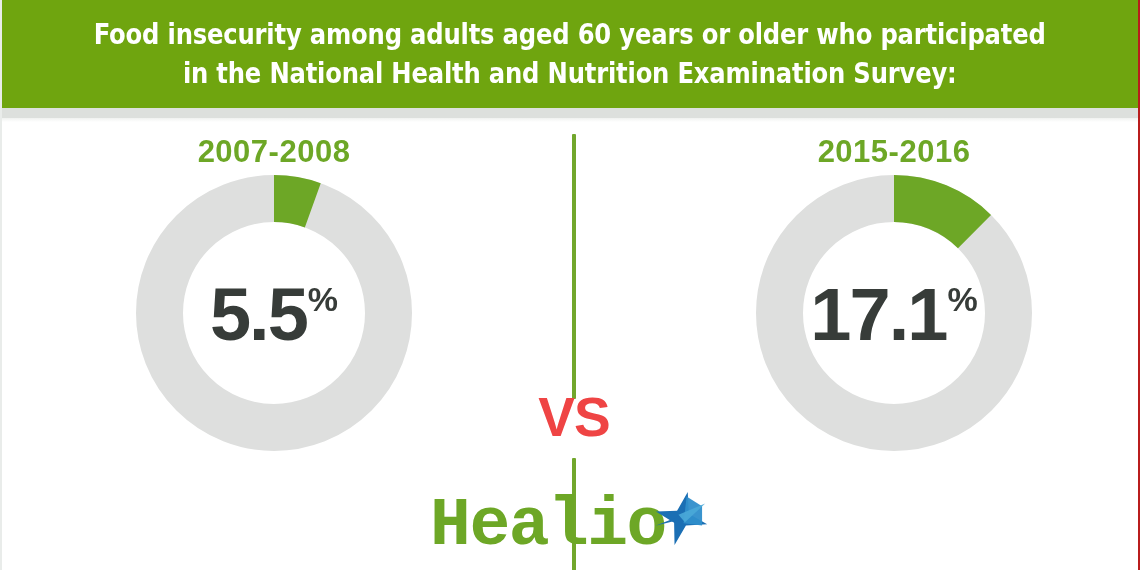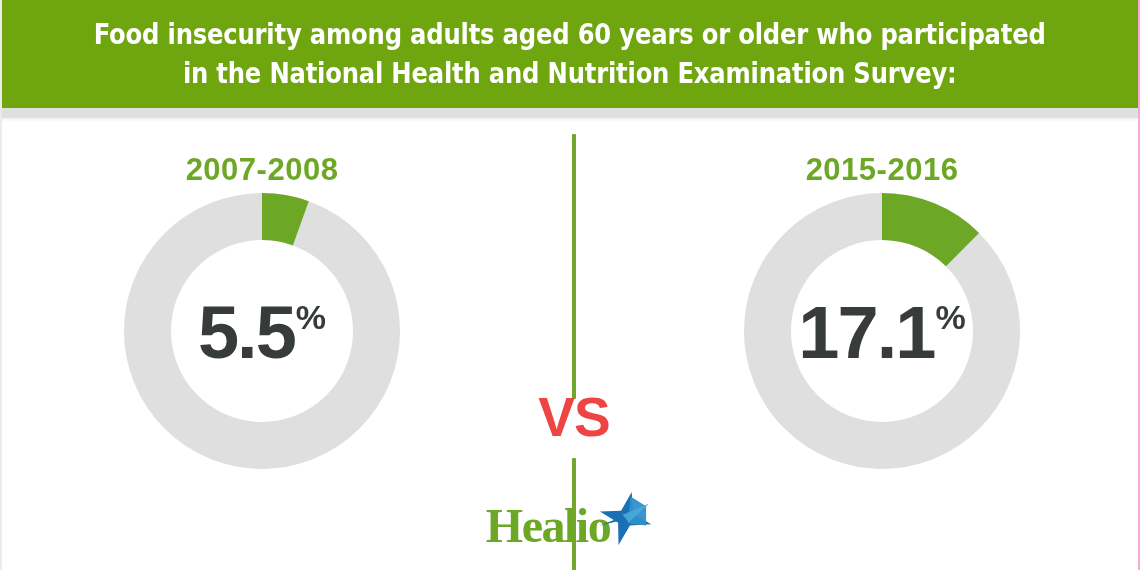"Food insecurity among adults aged" #root { border-right: 2px solid #f9a8d4 -> 2px solid #b91c1c }
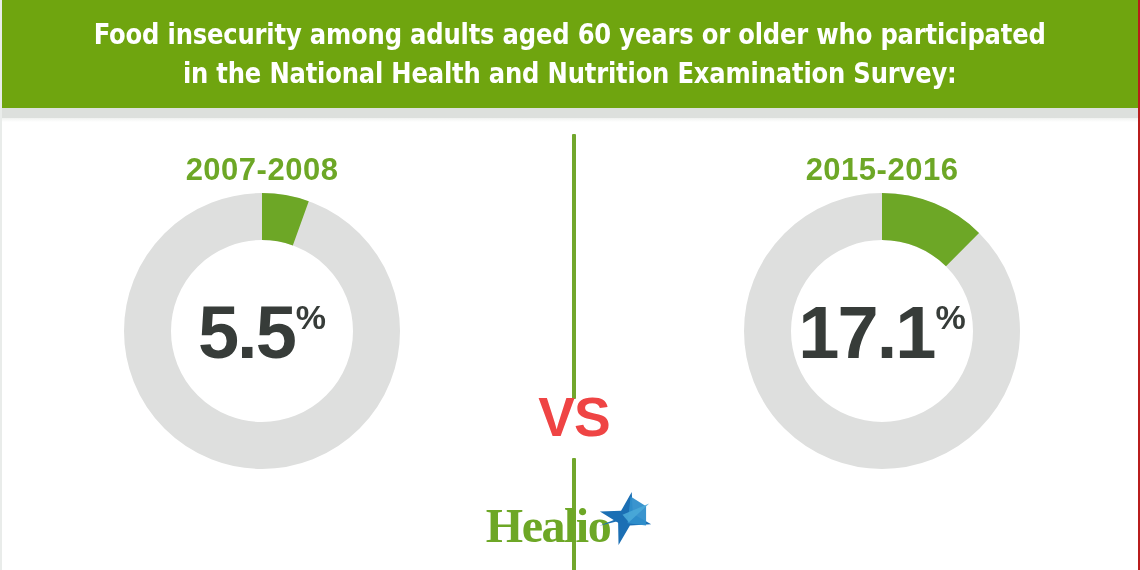"2007-2008" .panel { padding-left: none -> 24px; top: 136px -> 118px }
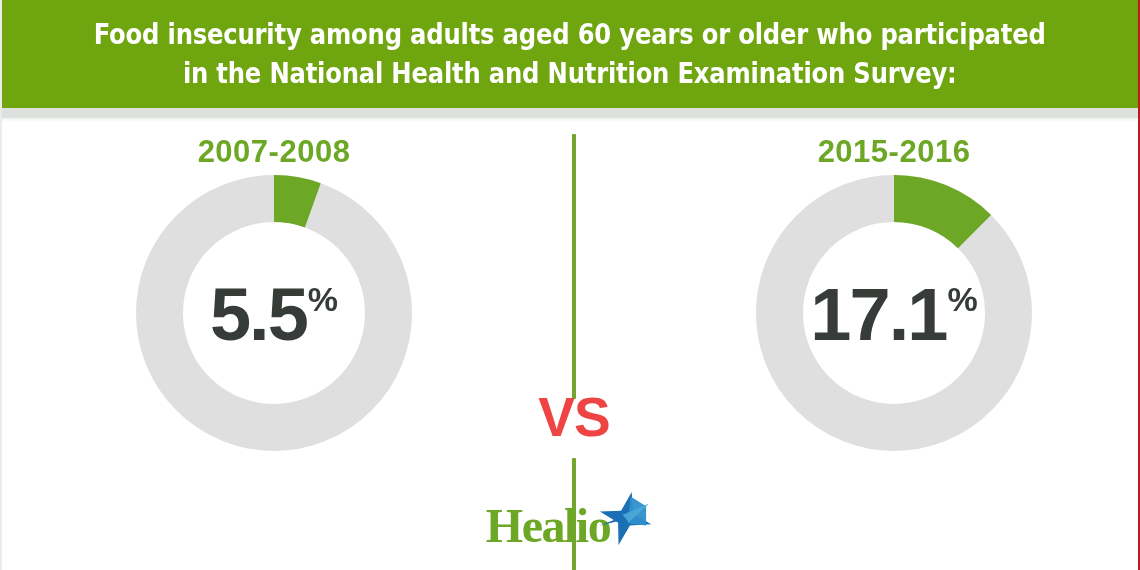"Healio" .logo-text { font-family: Liberation Serif, serif -> Liberation Mono, monospace; font-size: 48px -> 68px }
